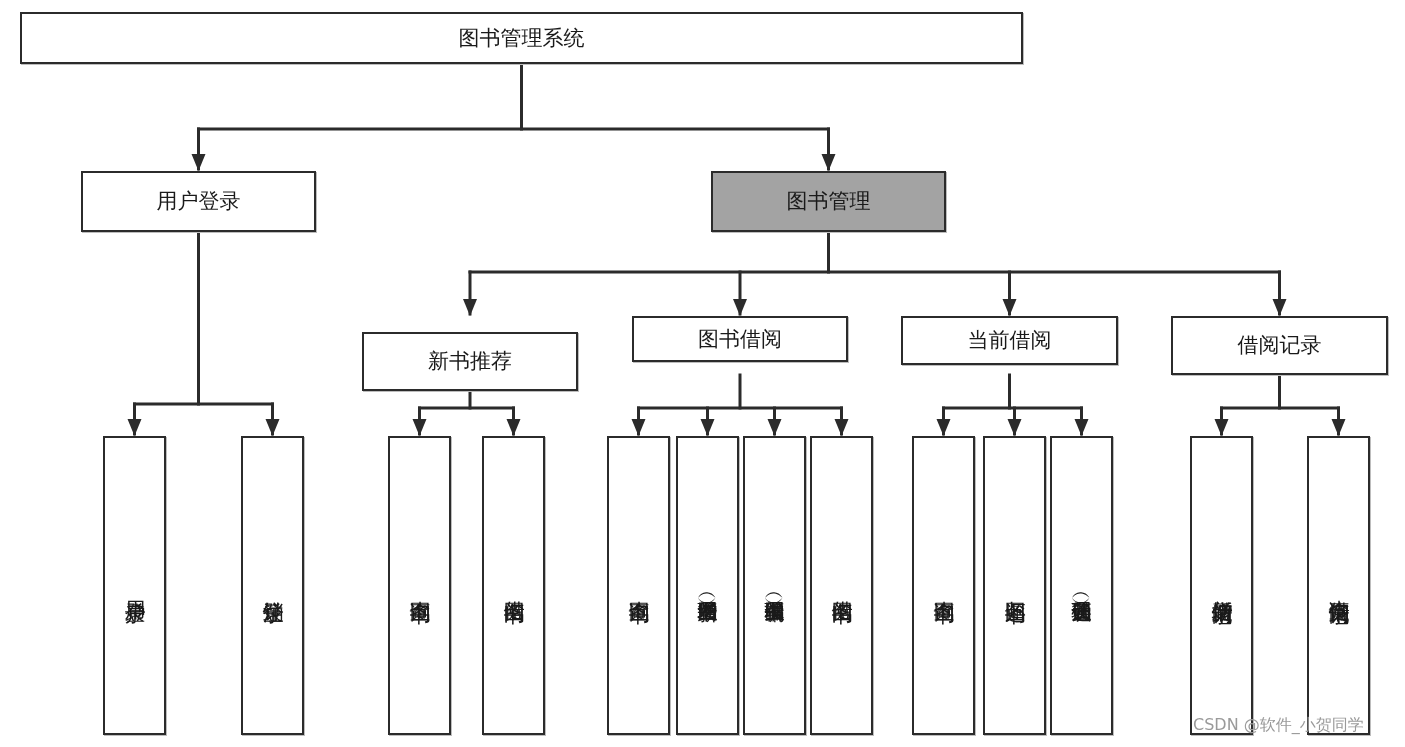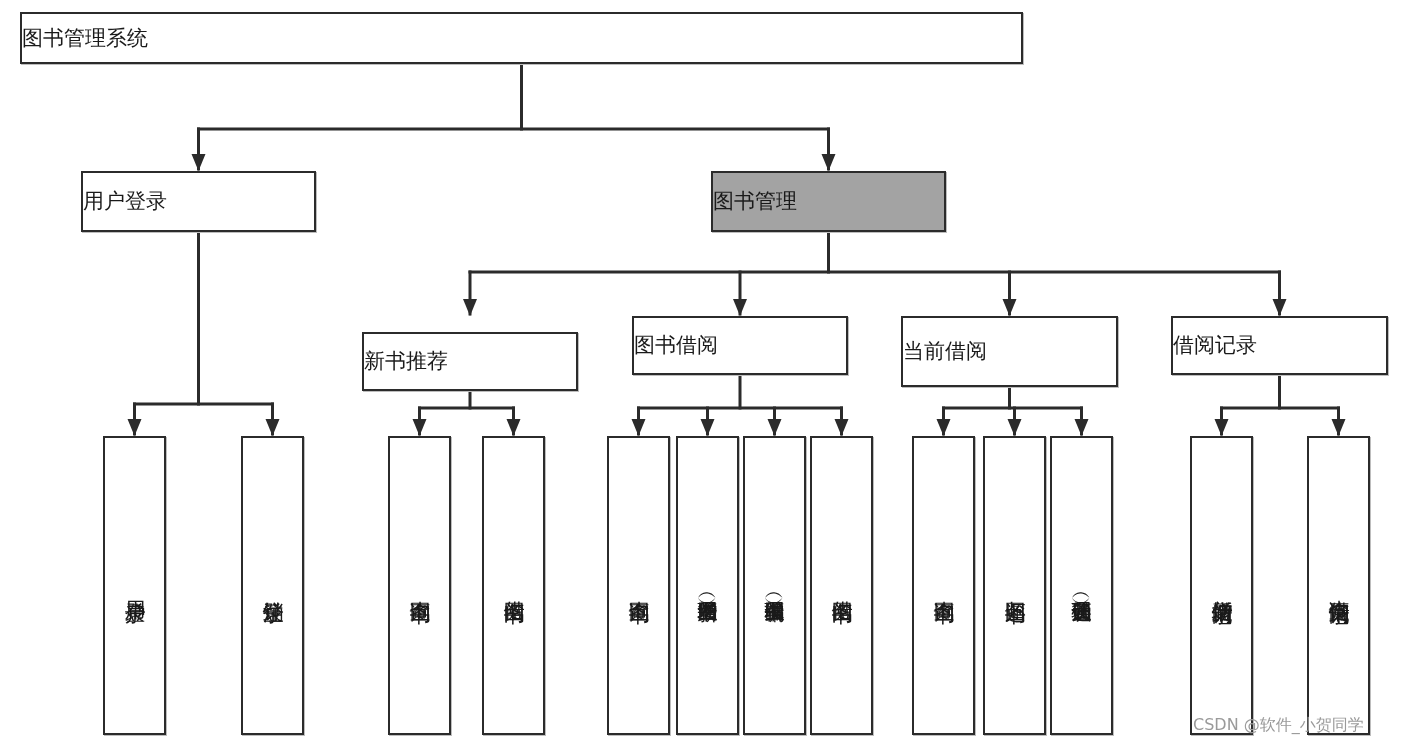"图书管理系统" .node { justify-content: none -> center }
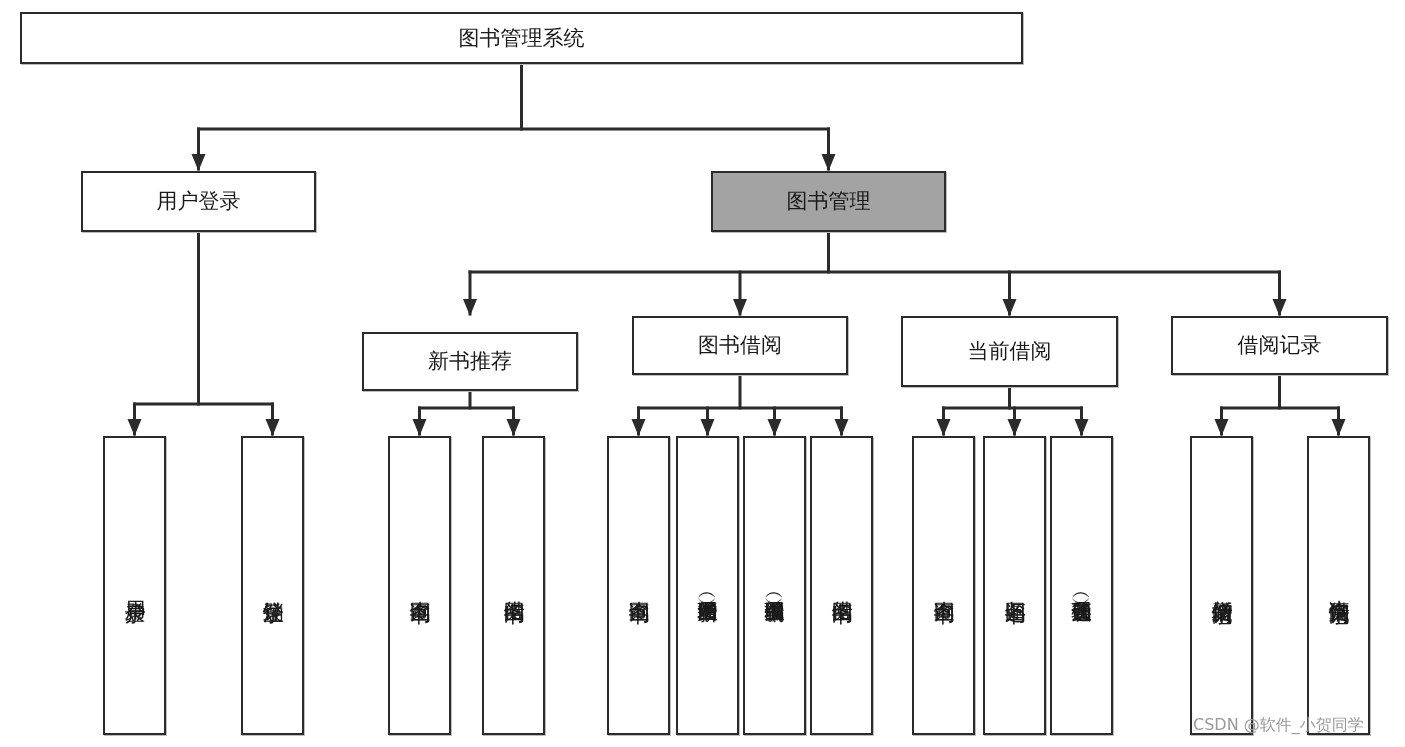"图书借阅" div.node { height: 59px -> 46px }
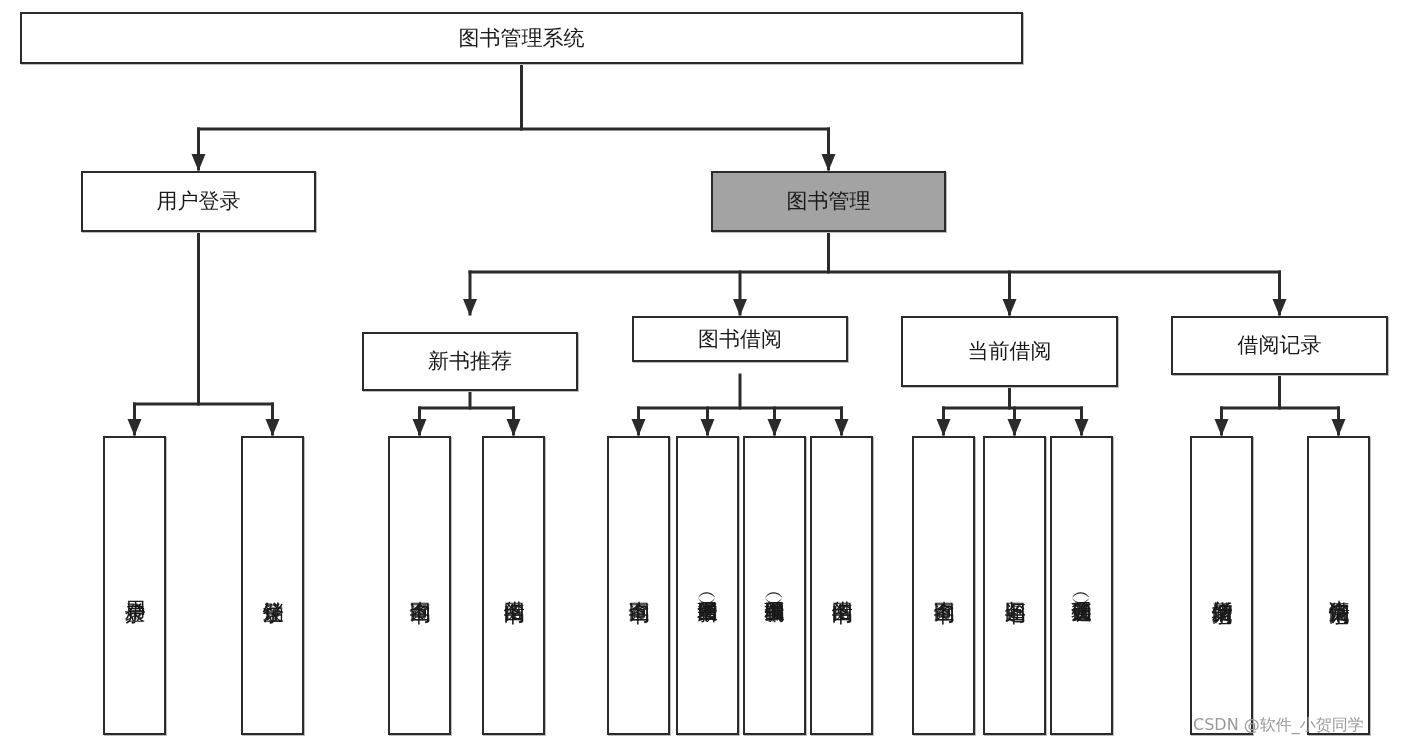"当前借阅" div.node { height: 71px -> 49px }
